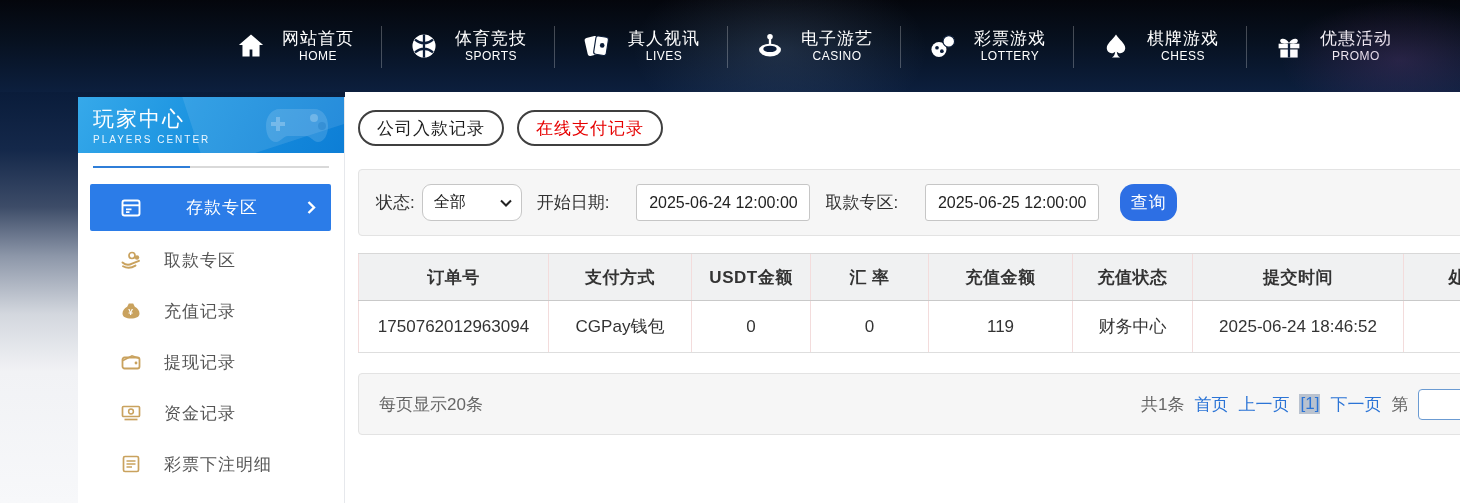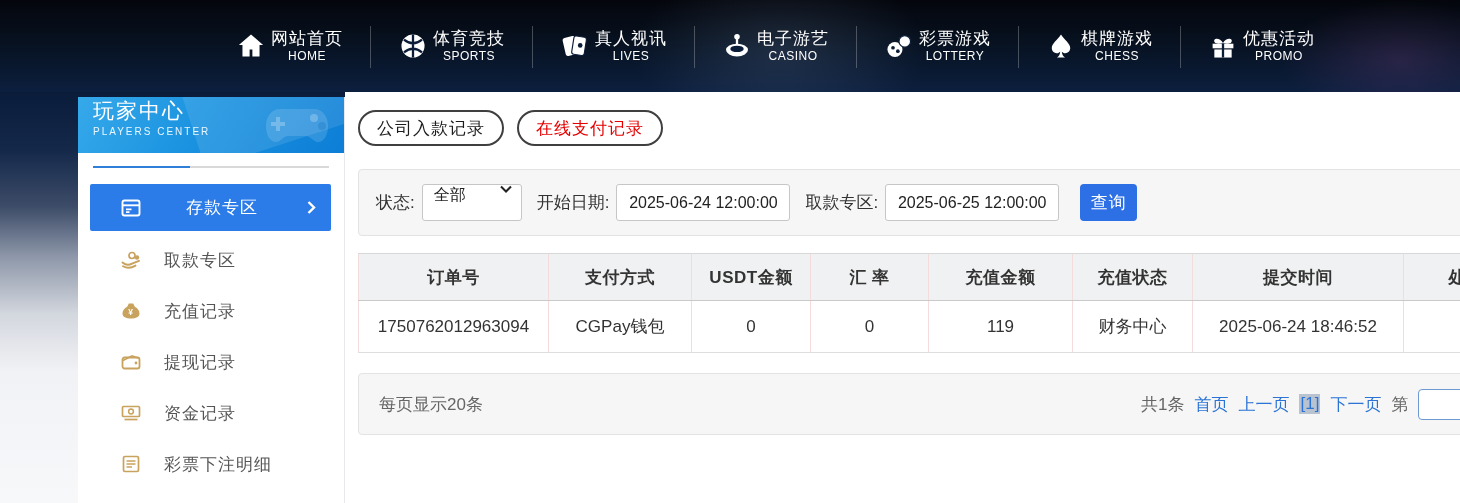"网站首页" .nav-item { gap: 4px -> 15px }
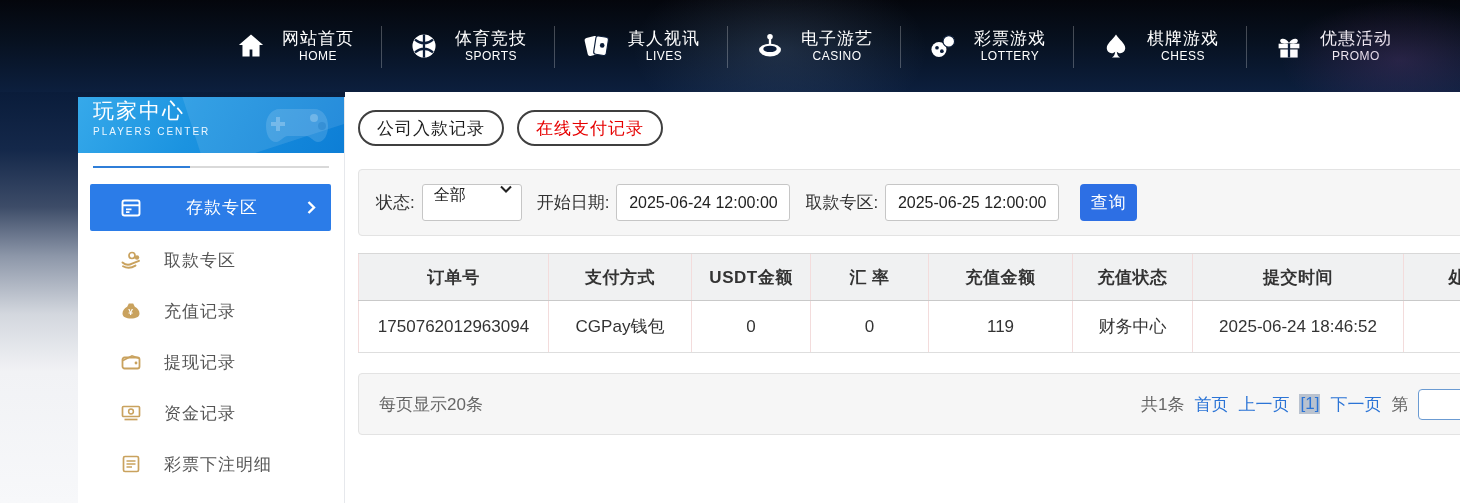"玩家中心" .side-header { padding: 0 0 0 15px -> 8px 0 0 15px }
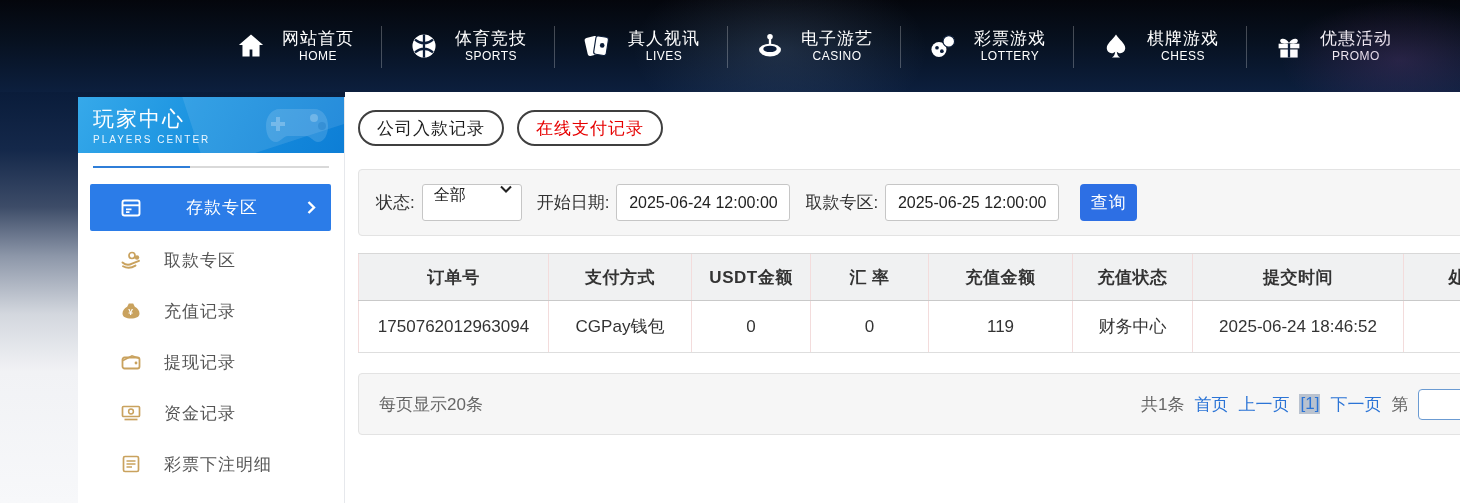"全部" .select-box { align-items: none -> center; border-radius: 3px -> 9px }
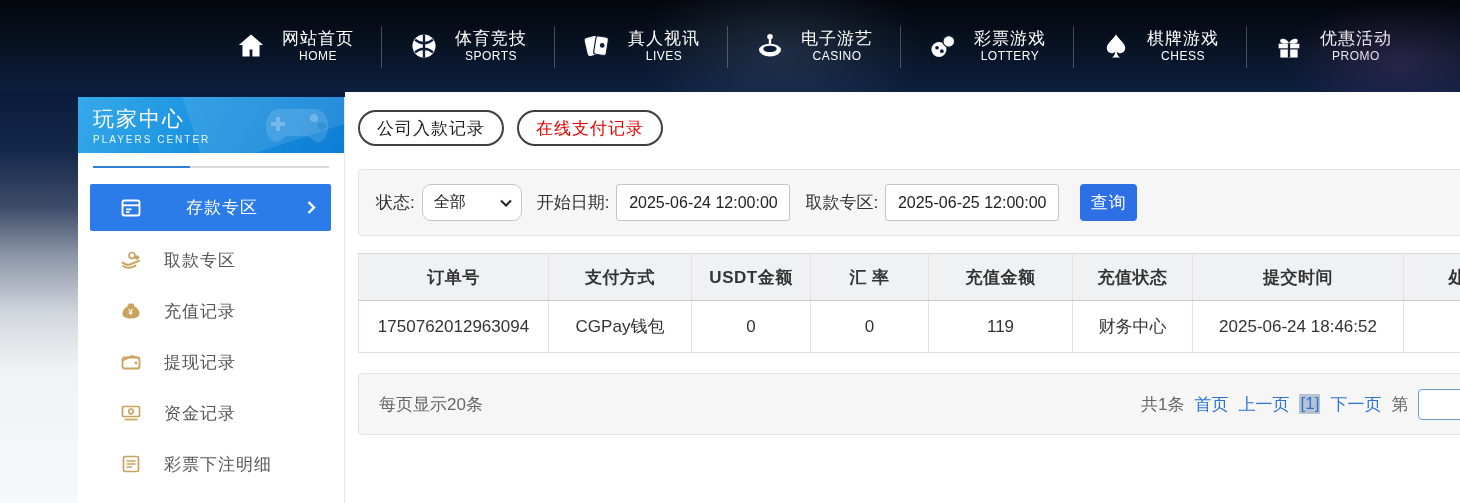"2025-06-24 12:00:00" .date-input { margin-left: none -> 20px }
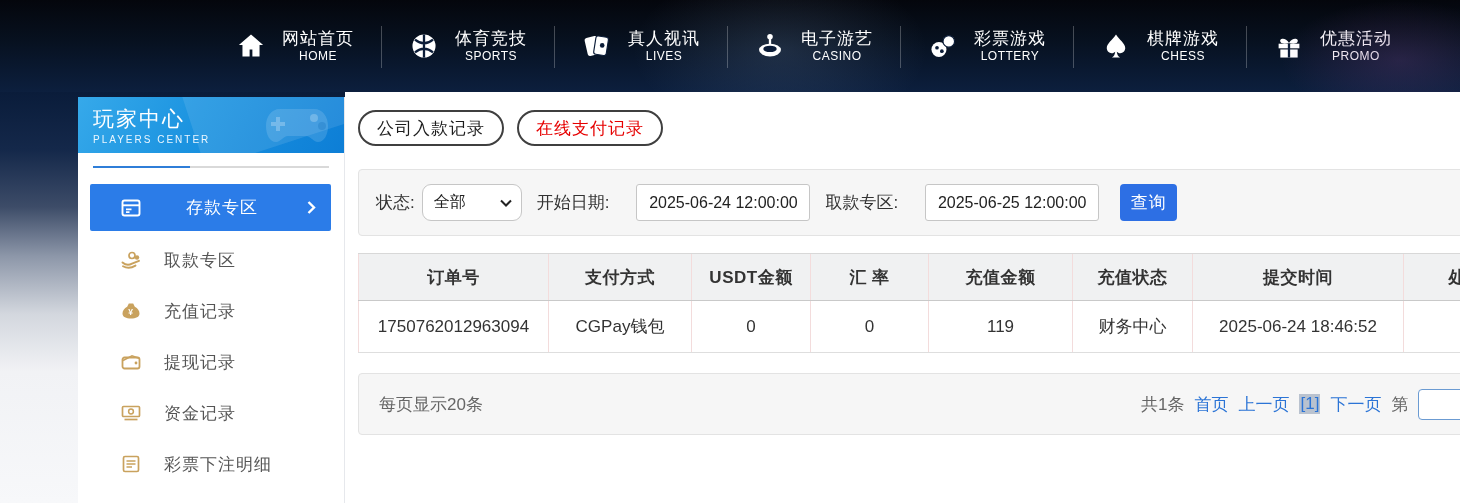"查询" .btn-query { border-radius: 4px -> 14px }
